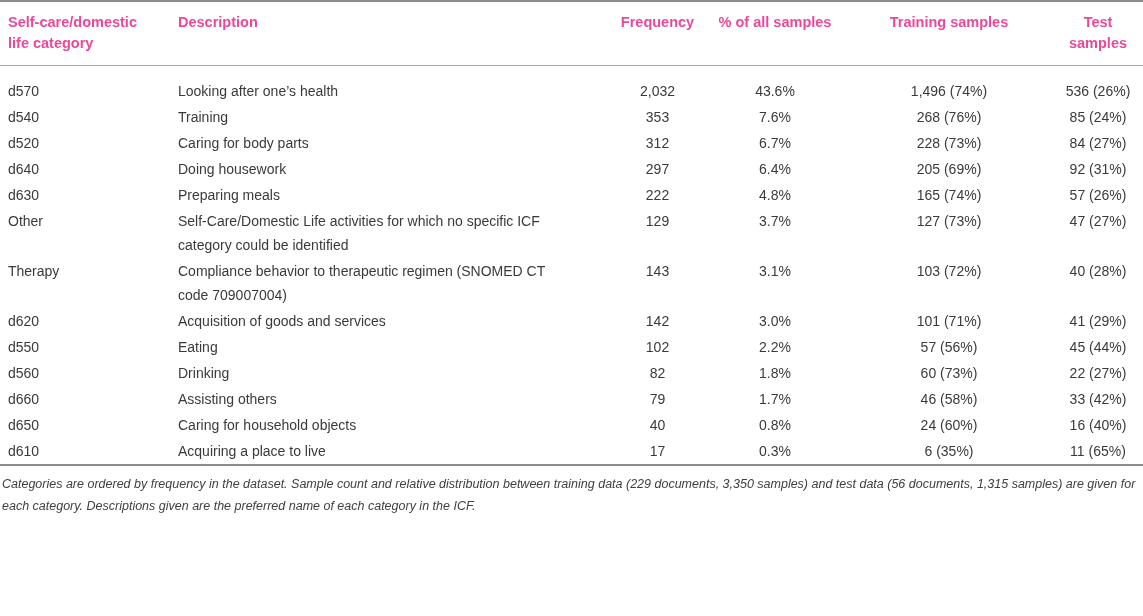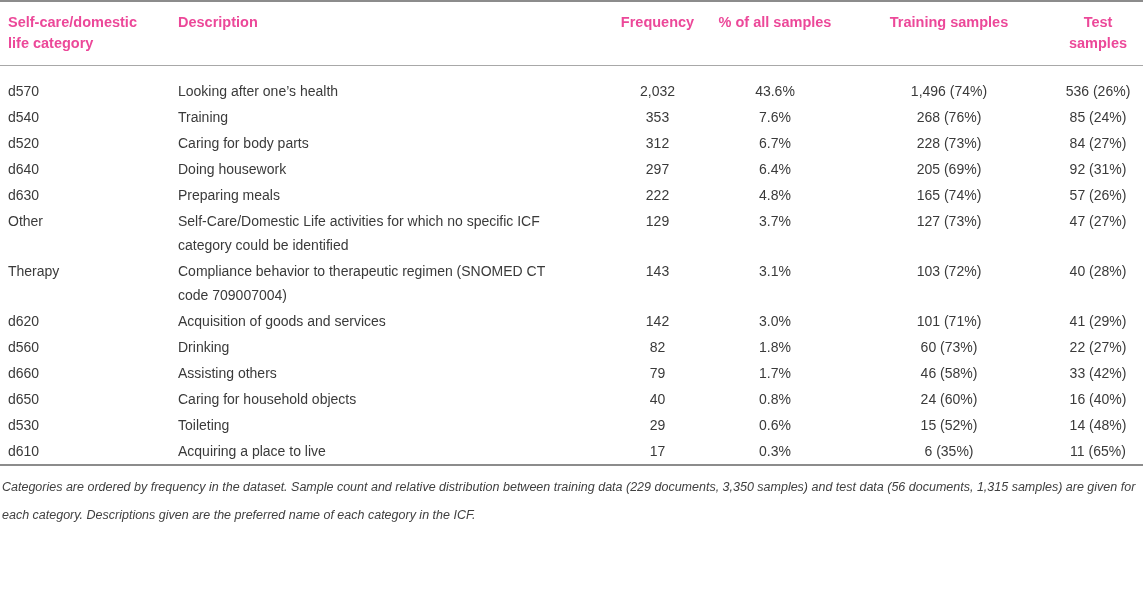"d550" tr { html: none -> <tr> <td>d550</td> <td> <div>Eating</div> </td> <td>102</td> <td>2.2%</td> <td>57 (56%)</td> <td>45 (44%)</td> </tr> }
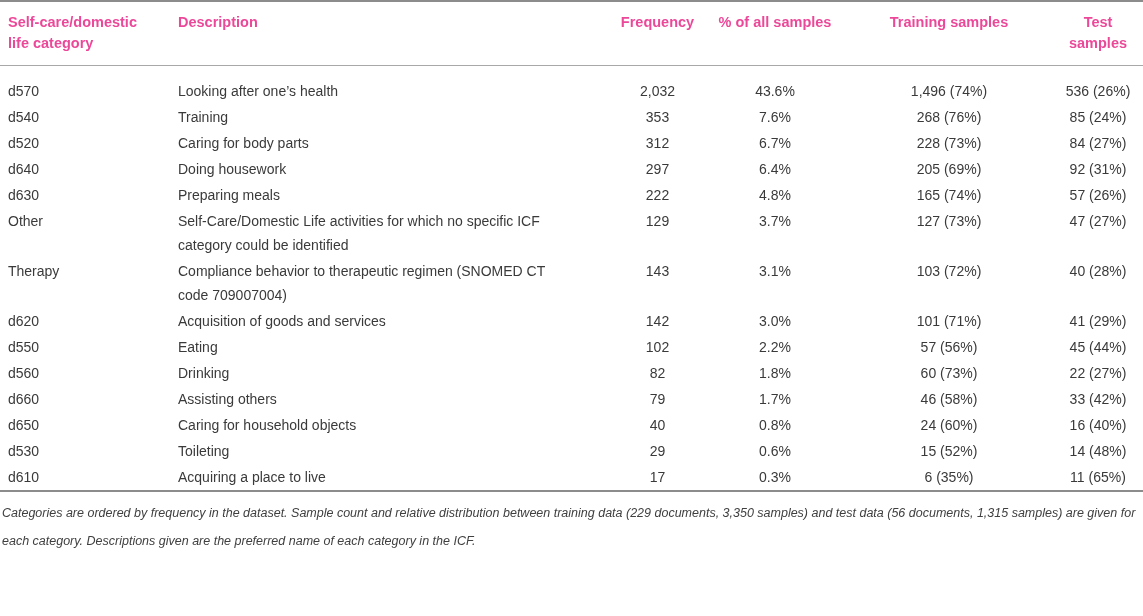"d530" tr { html: <tr> <td>d530</td> <td> <div>Toileting</div> </td> <td>29</td> <td>0.6%</td> <td>15 (52%)</td> <td>14 (48%)</td> </tr> -> none }
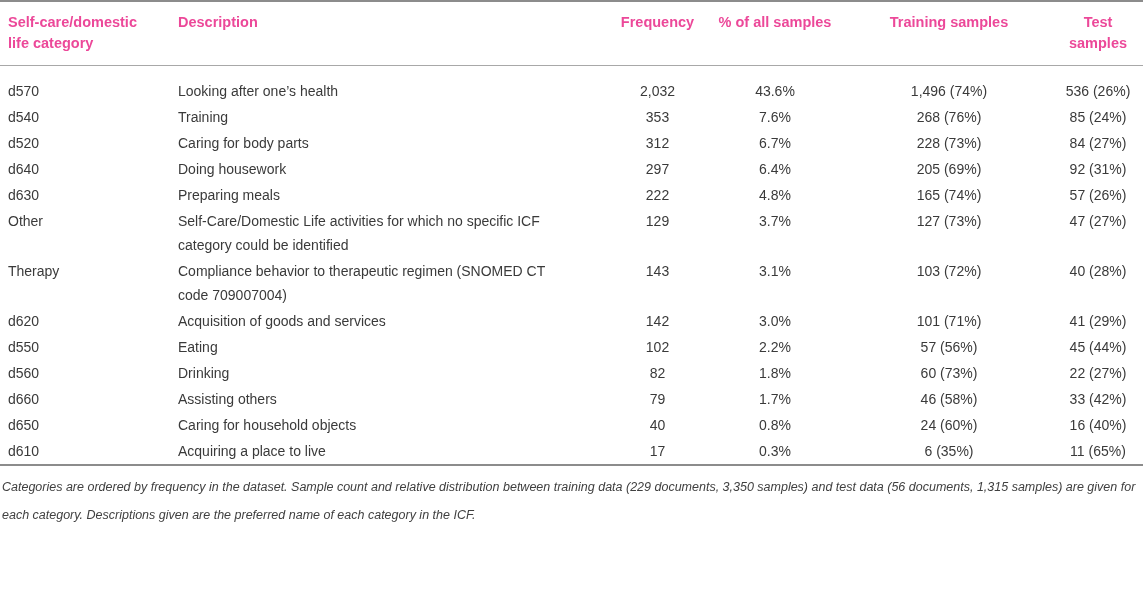"Categories are ordered by frequency" .footnote { line-height: 28px -> 22px }
